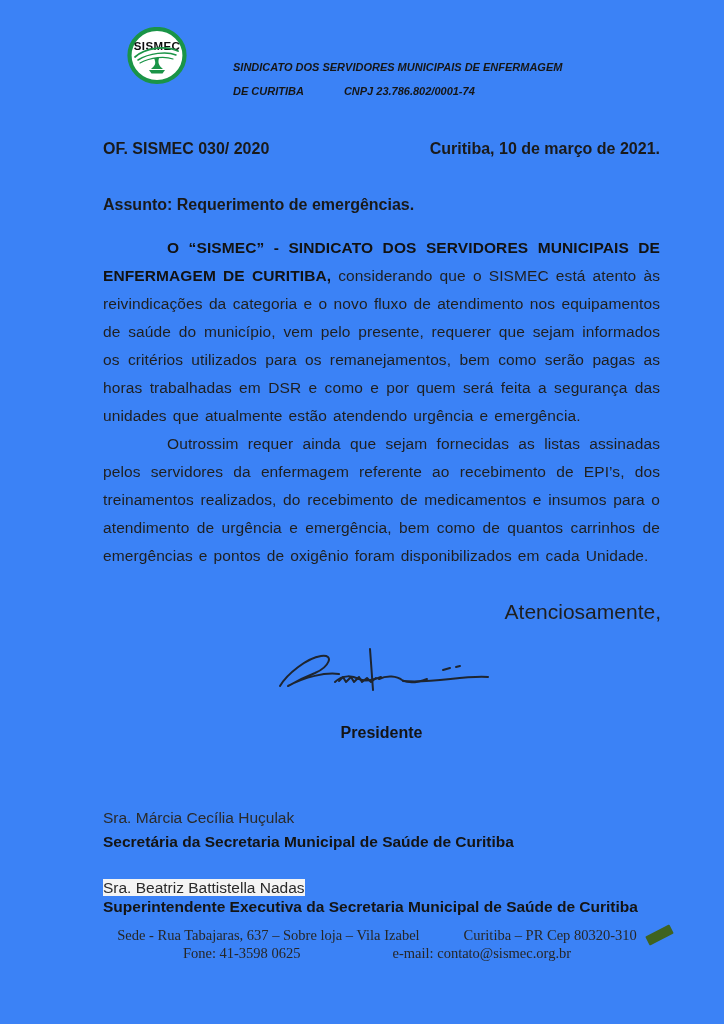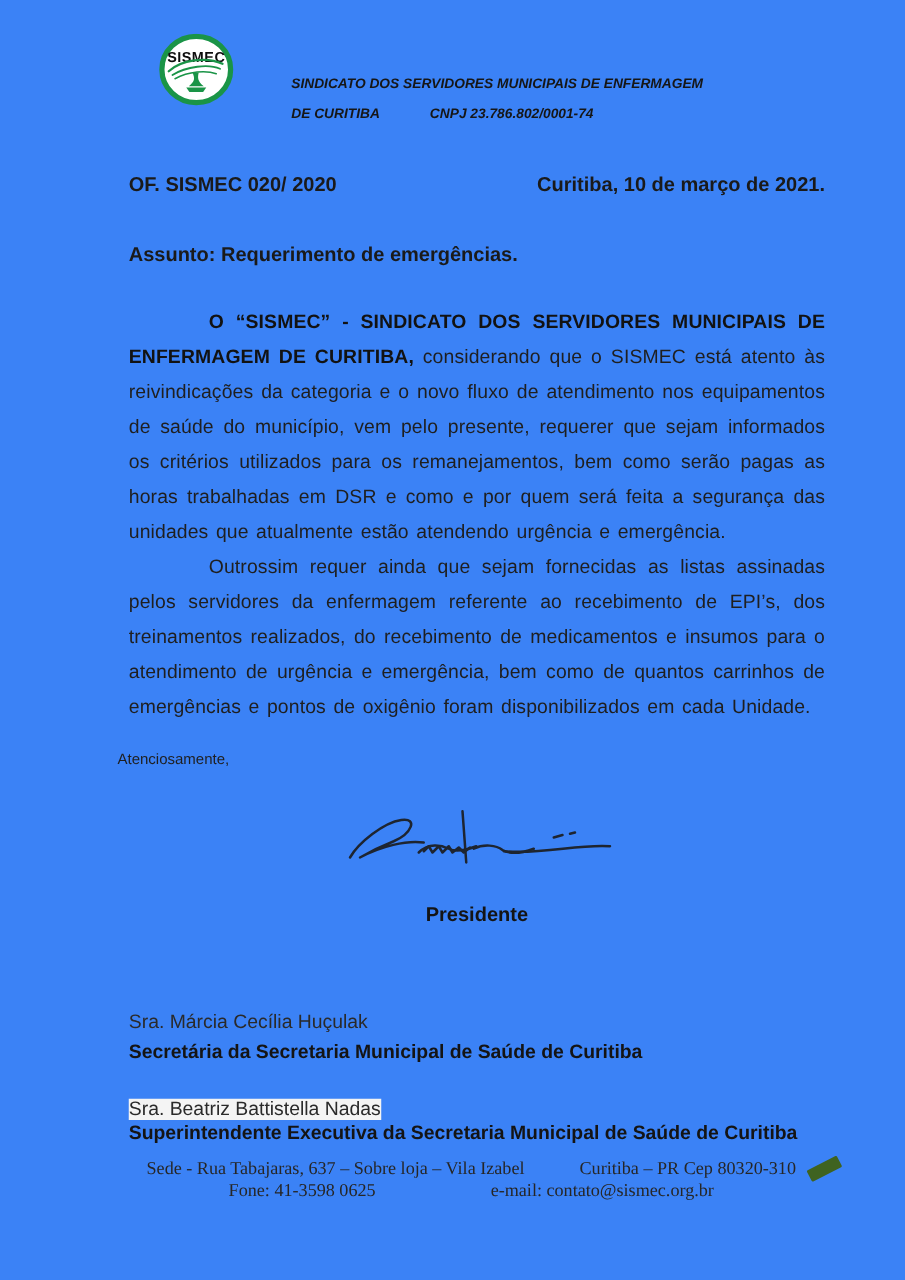"OF. SISMEC 020/ 2020" span { text: 020/ -> 030/ }
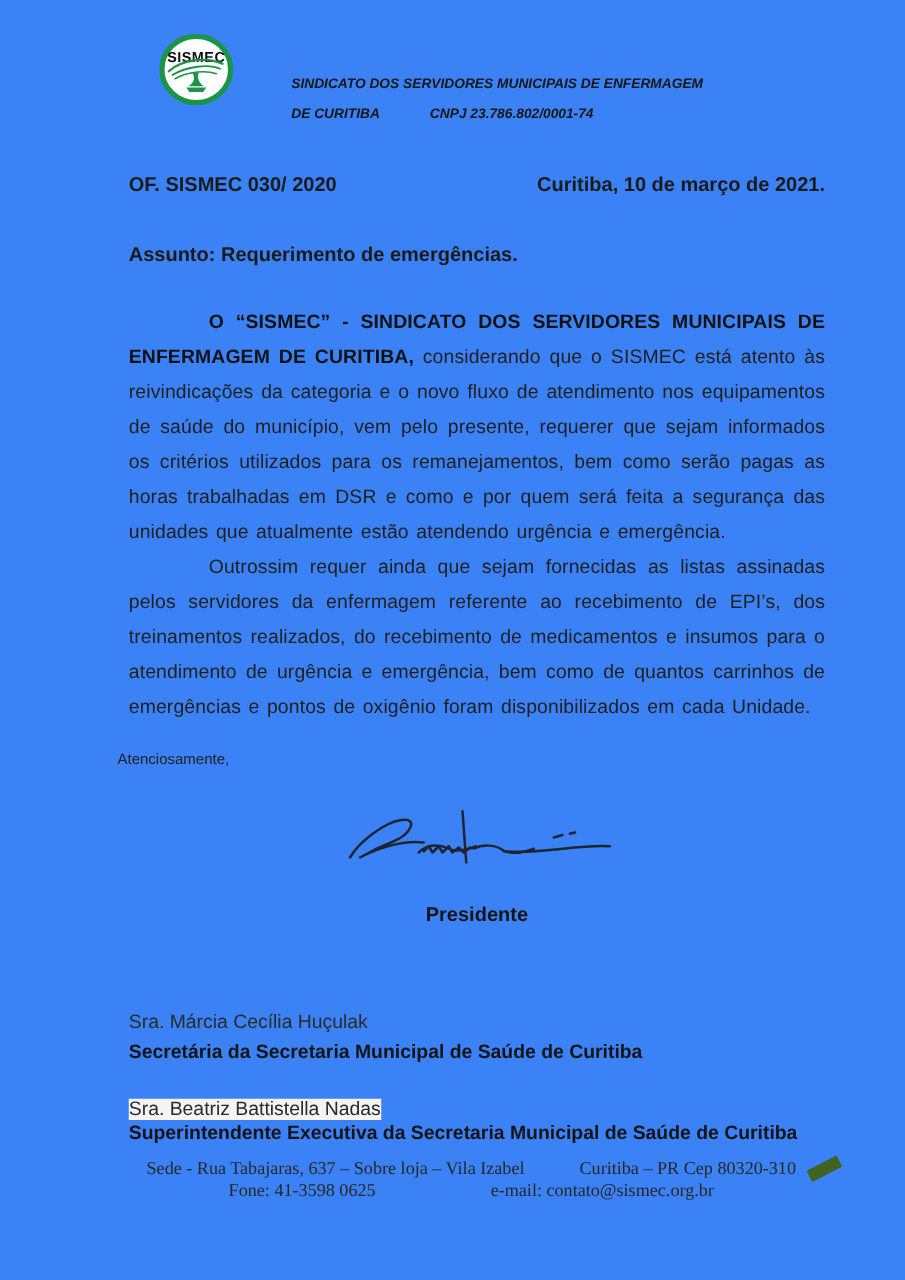"O “SISMEC” - SINDICATO DOS" .body-text { top: 244px -> 234px }
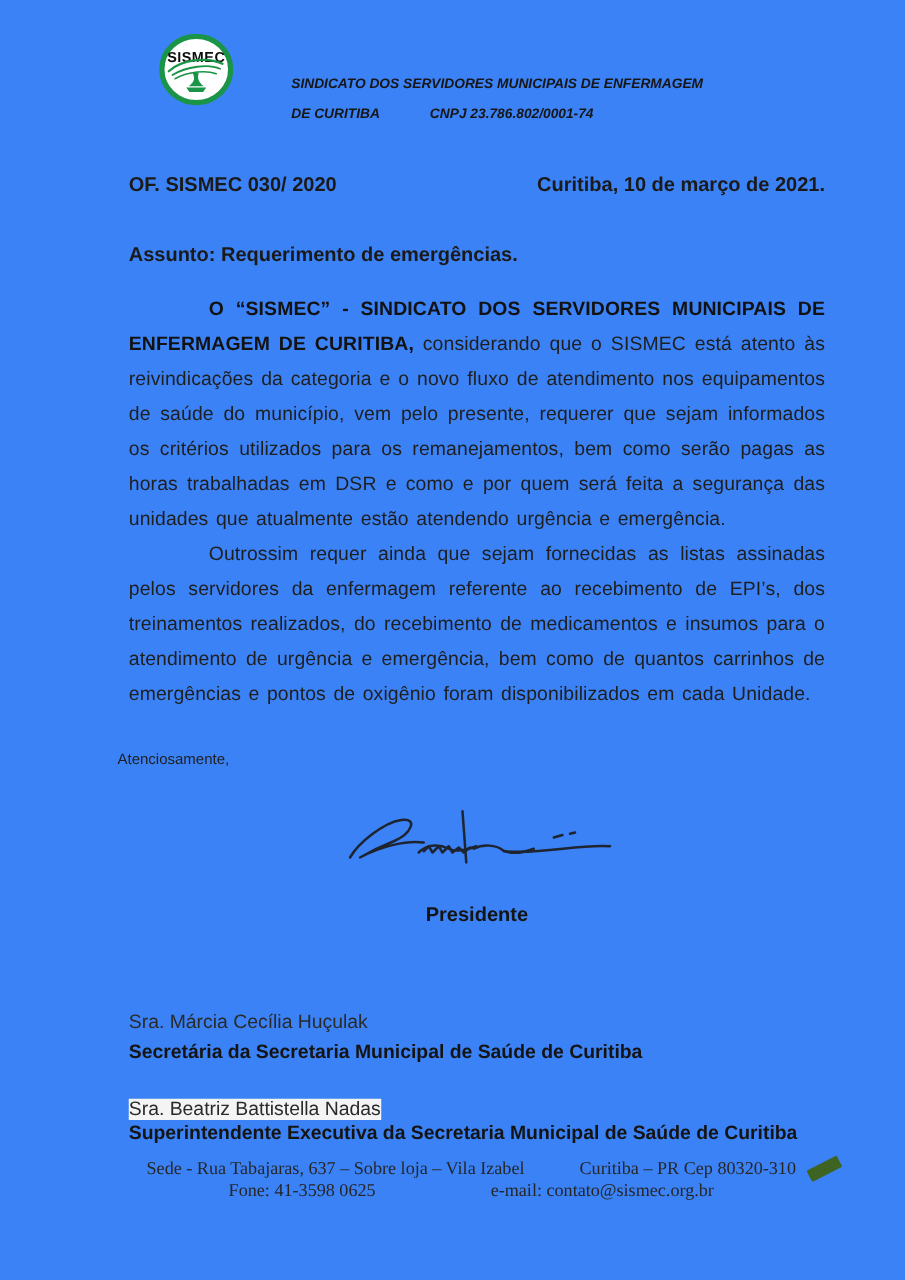"Atenciosamente," .salutation { font-size: 12px -> 21px; left: 94px -> 104px; text-align: left -> right }
